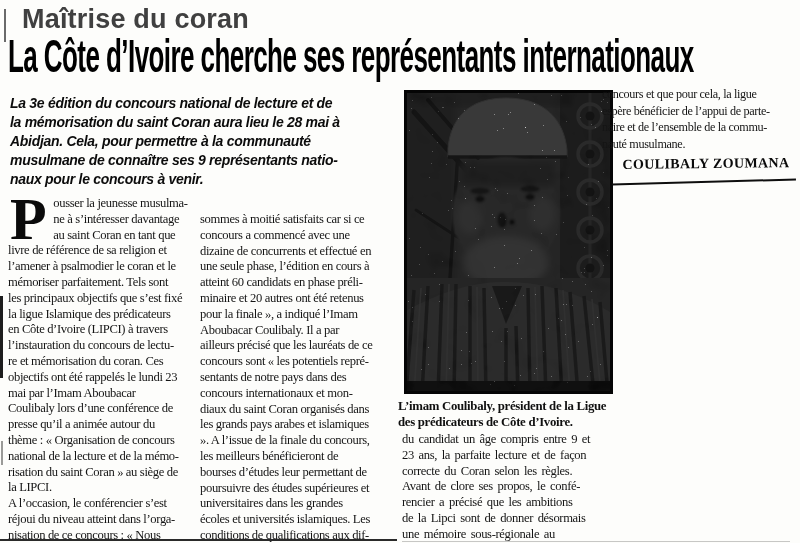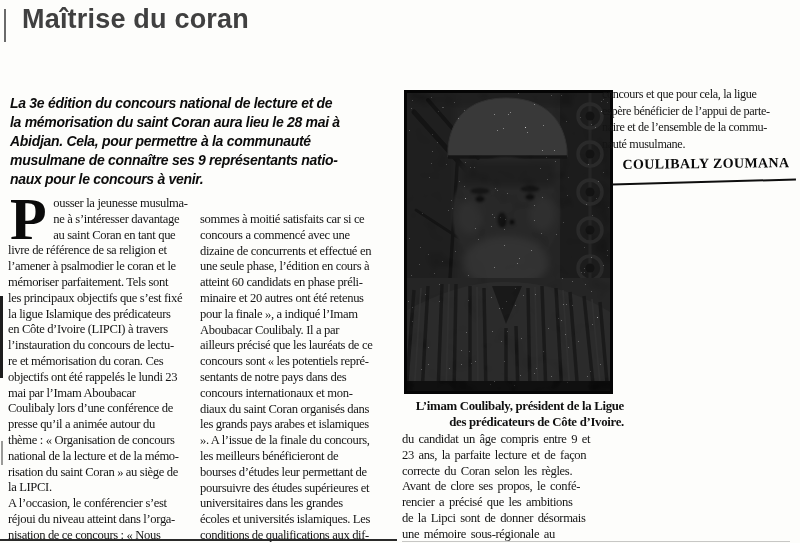"La Côte d’Ivoire cherche ses" div.headline-wrap { html: none -> <div> <span>La Côte d’Ivoire cherche ses représentants internationaux</span> </div> }
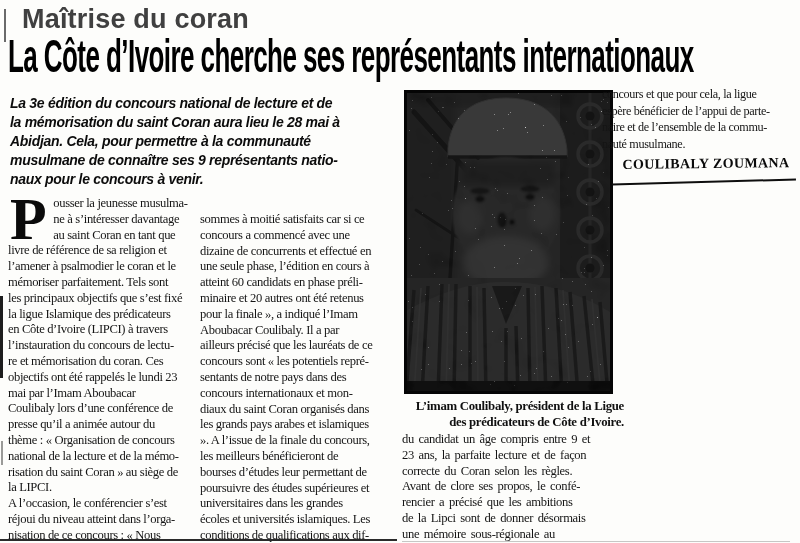"L’imam Coulibaly, président de la" .caption { text-align: right -> left }
